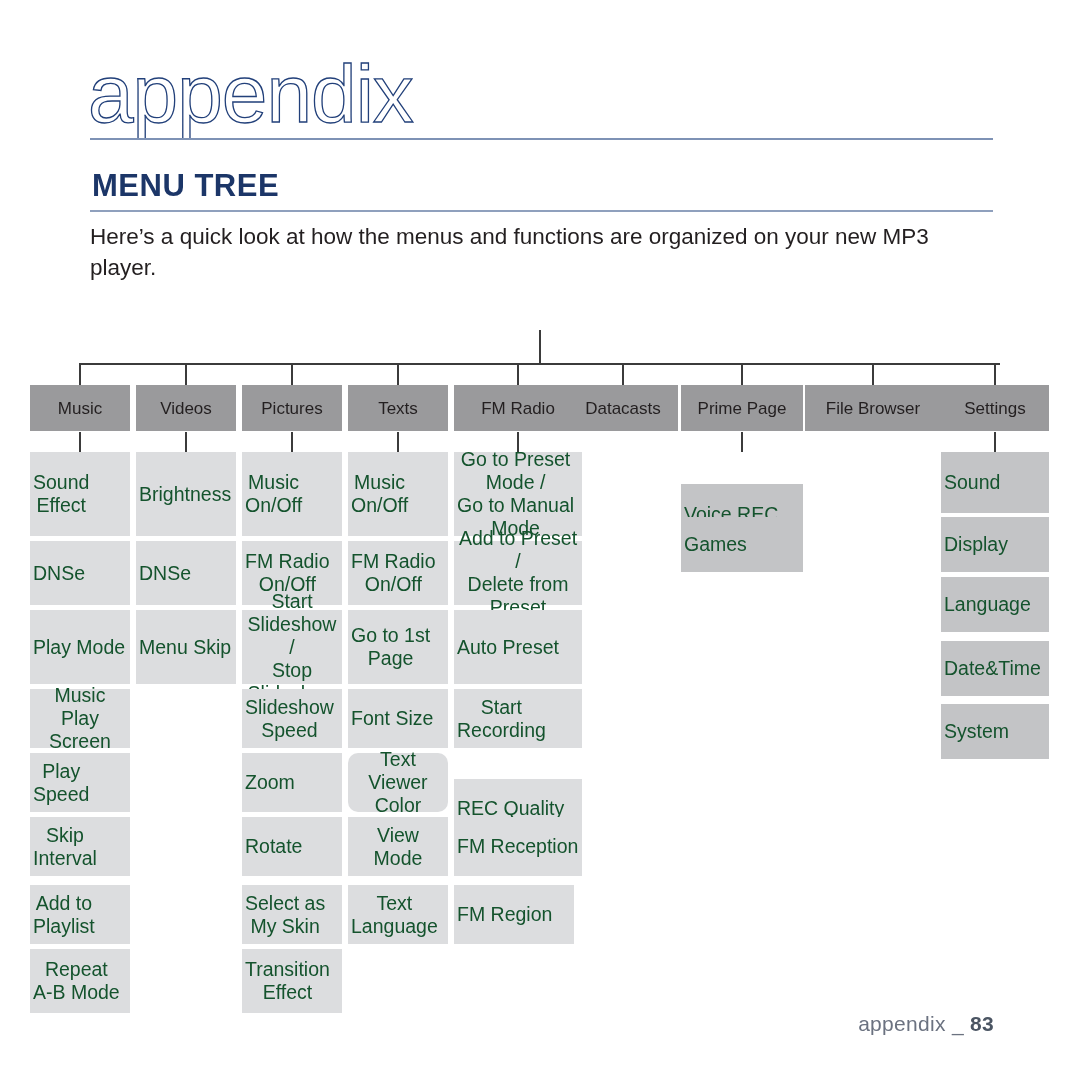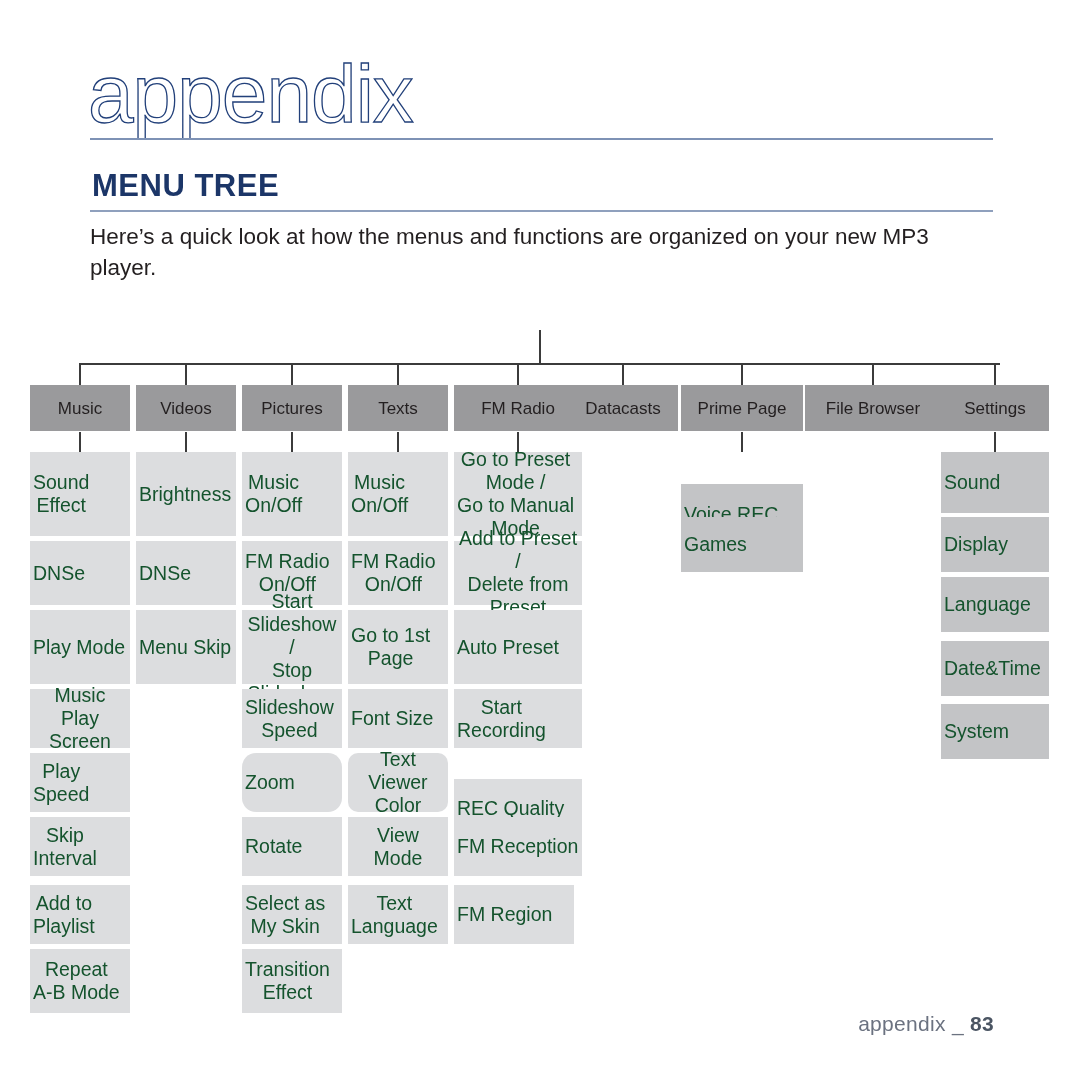"Zoom" div.sub-box { border-radius: 14px -> none }
